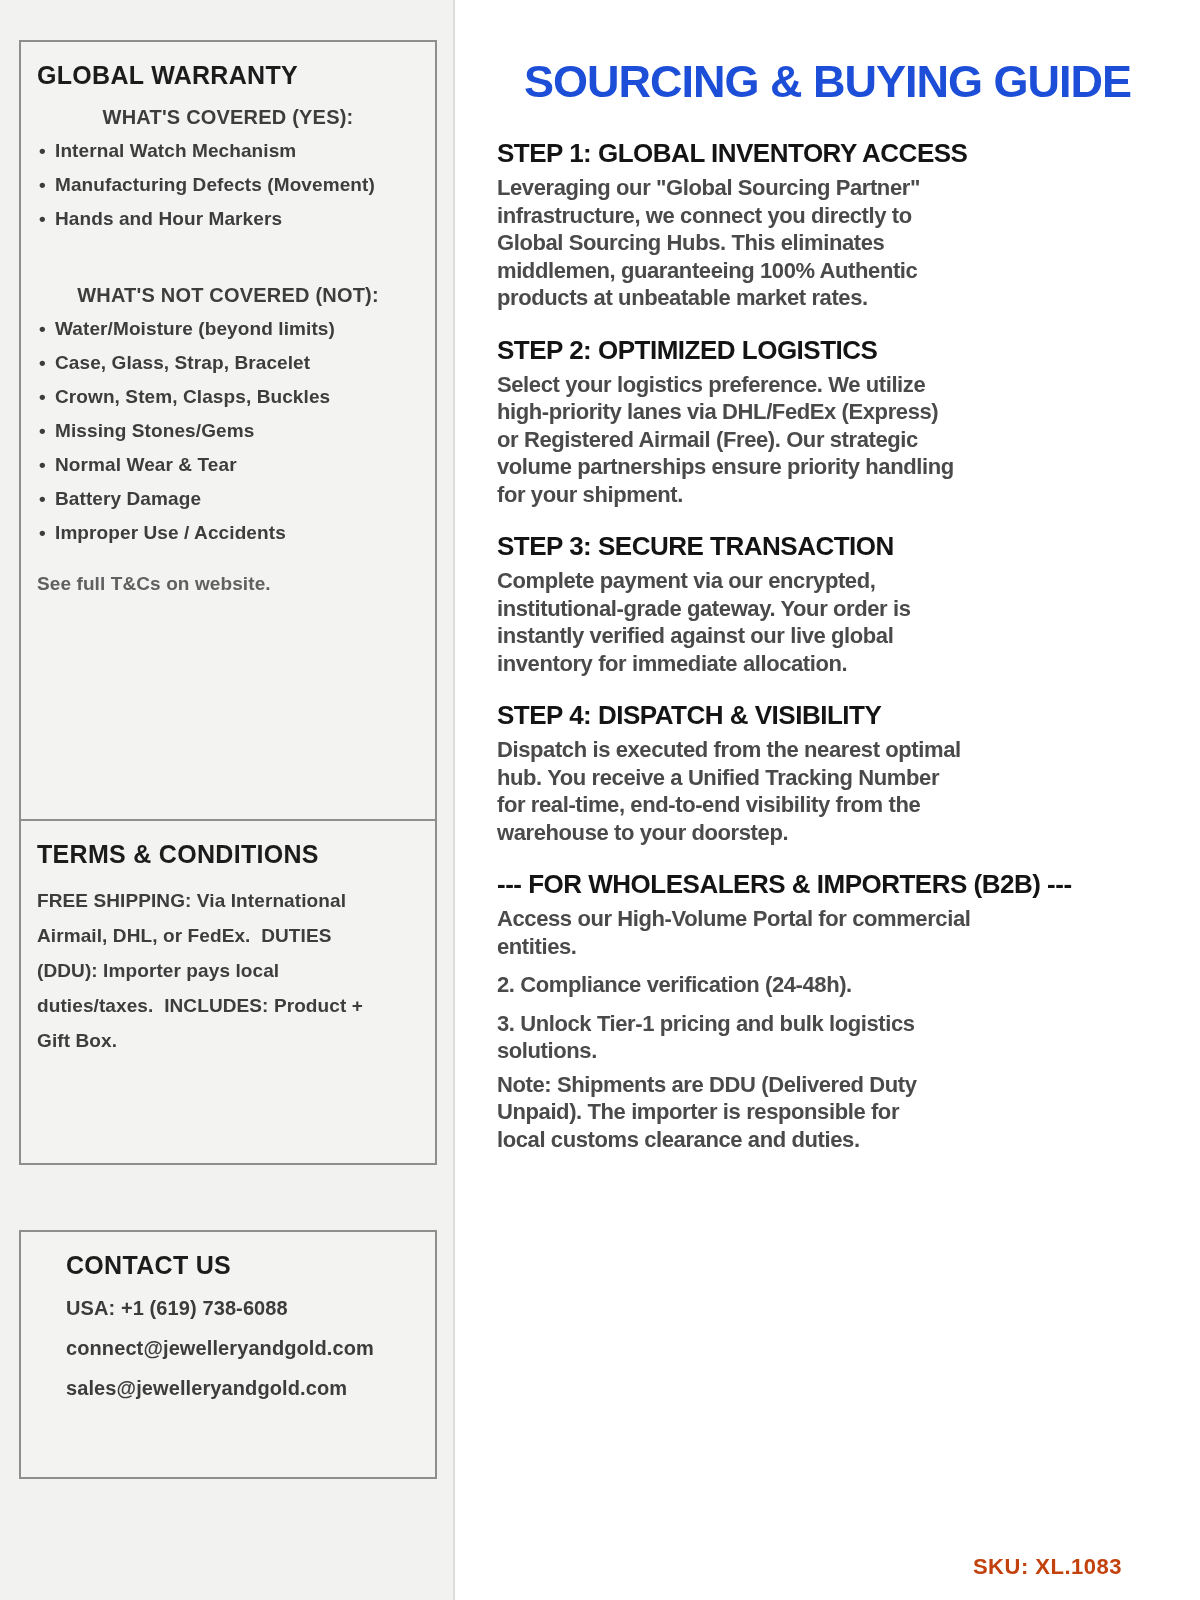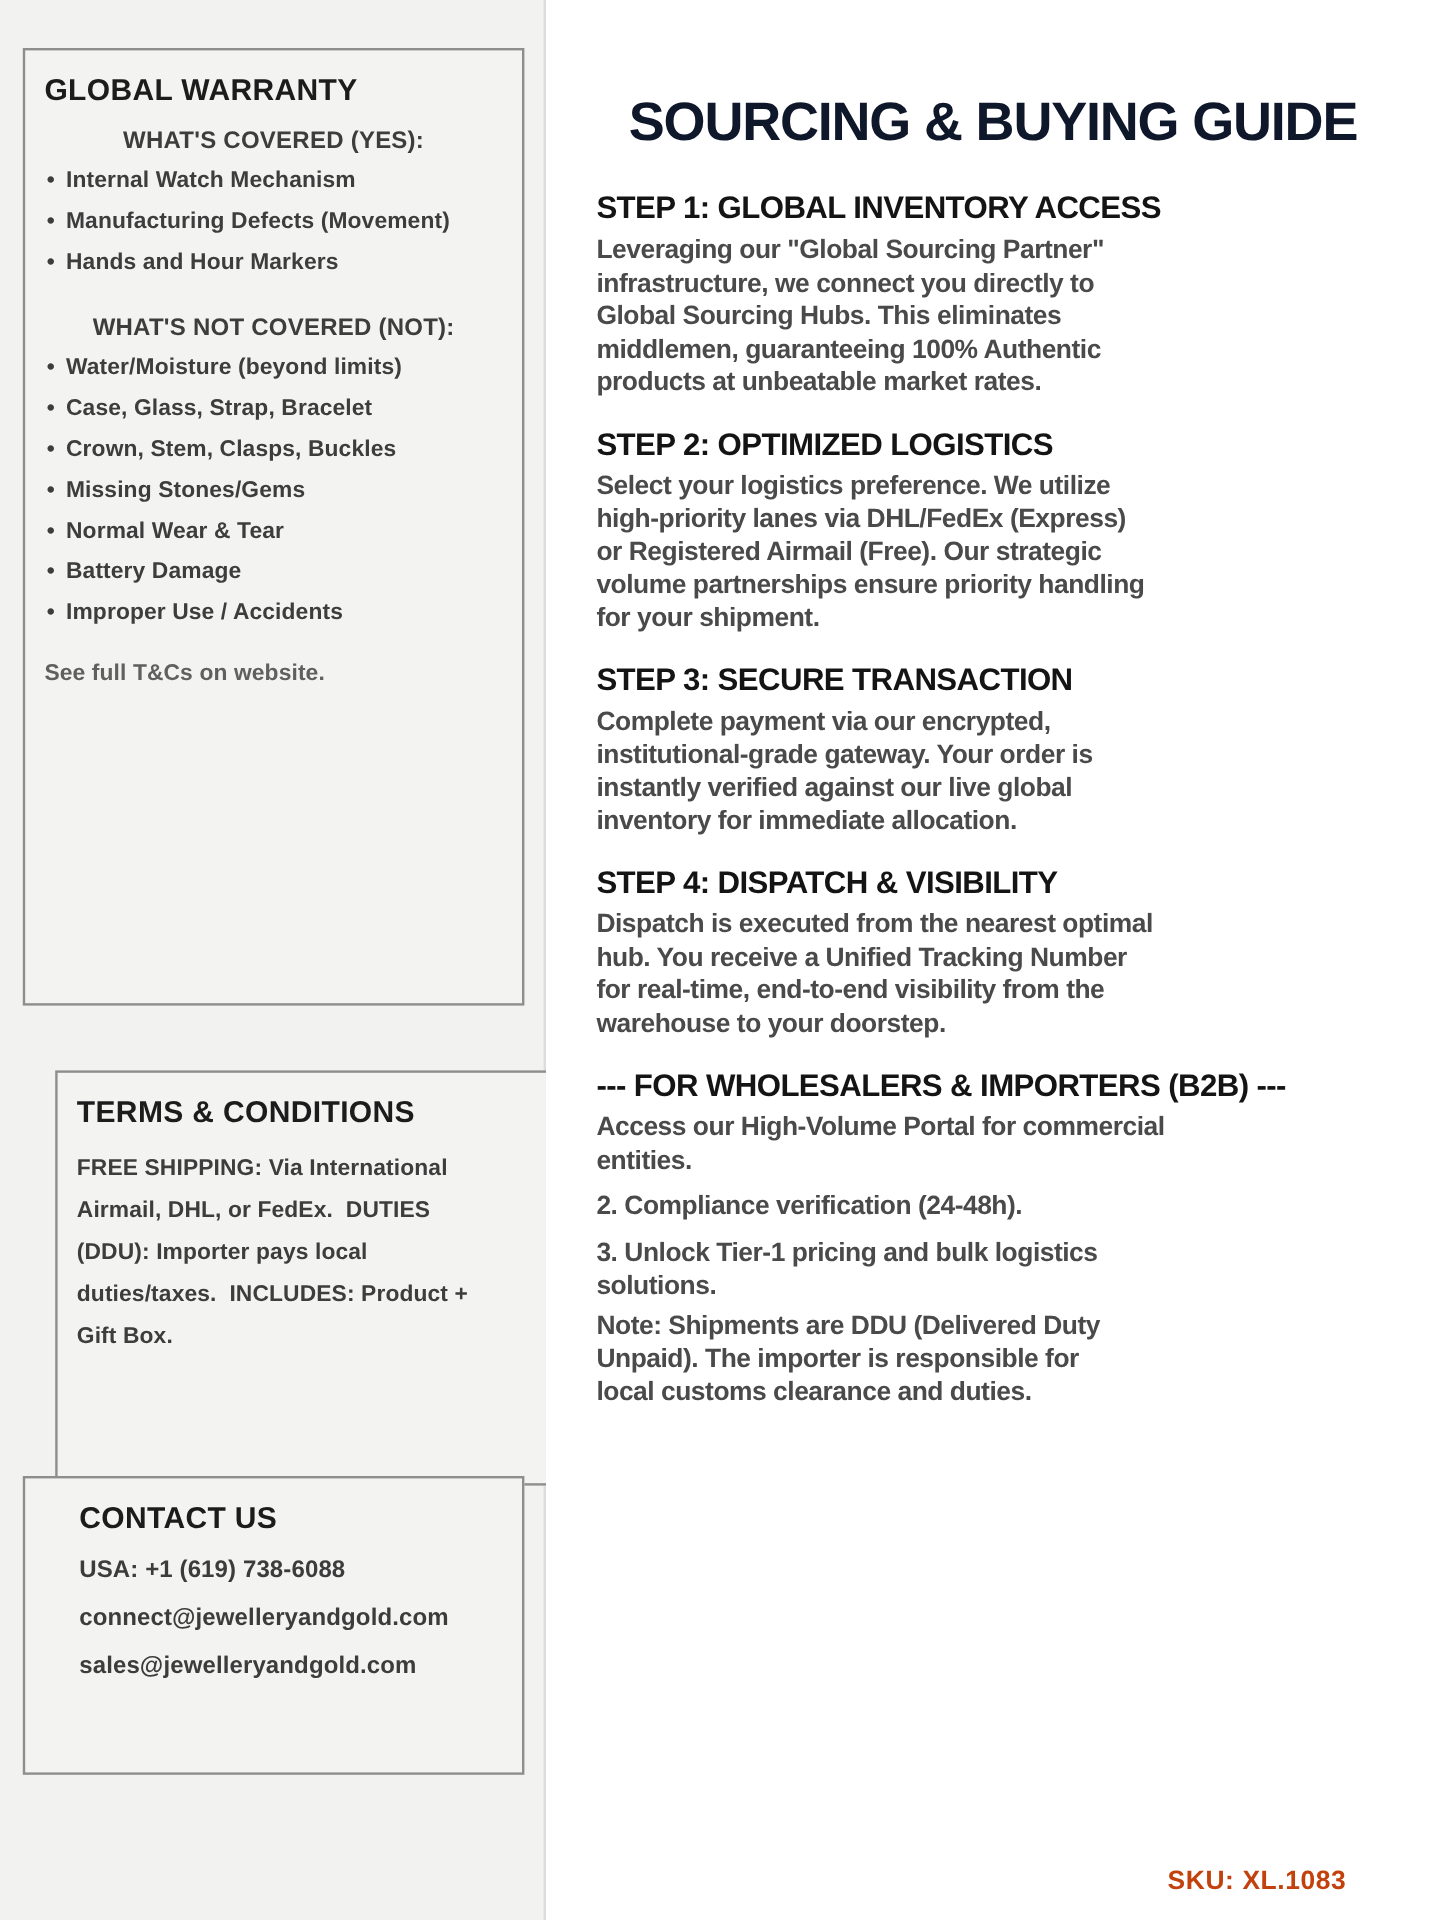"SOURCING & BUYING GUIDE" .main h1 { color: #0f172a -> #1d4ed8; margin-top: 76px -> 56px }
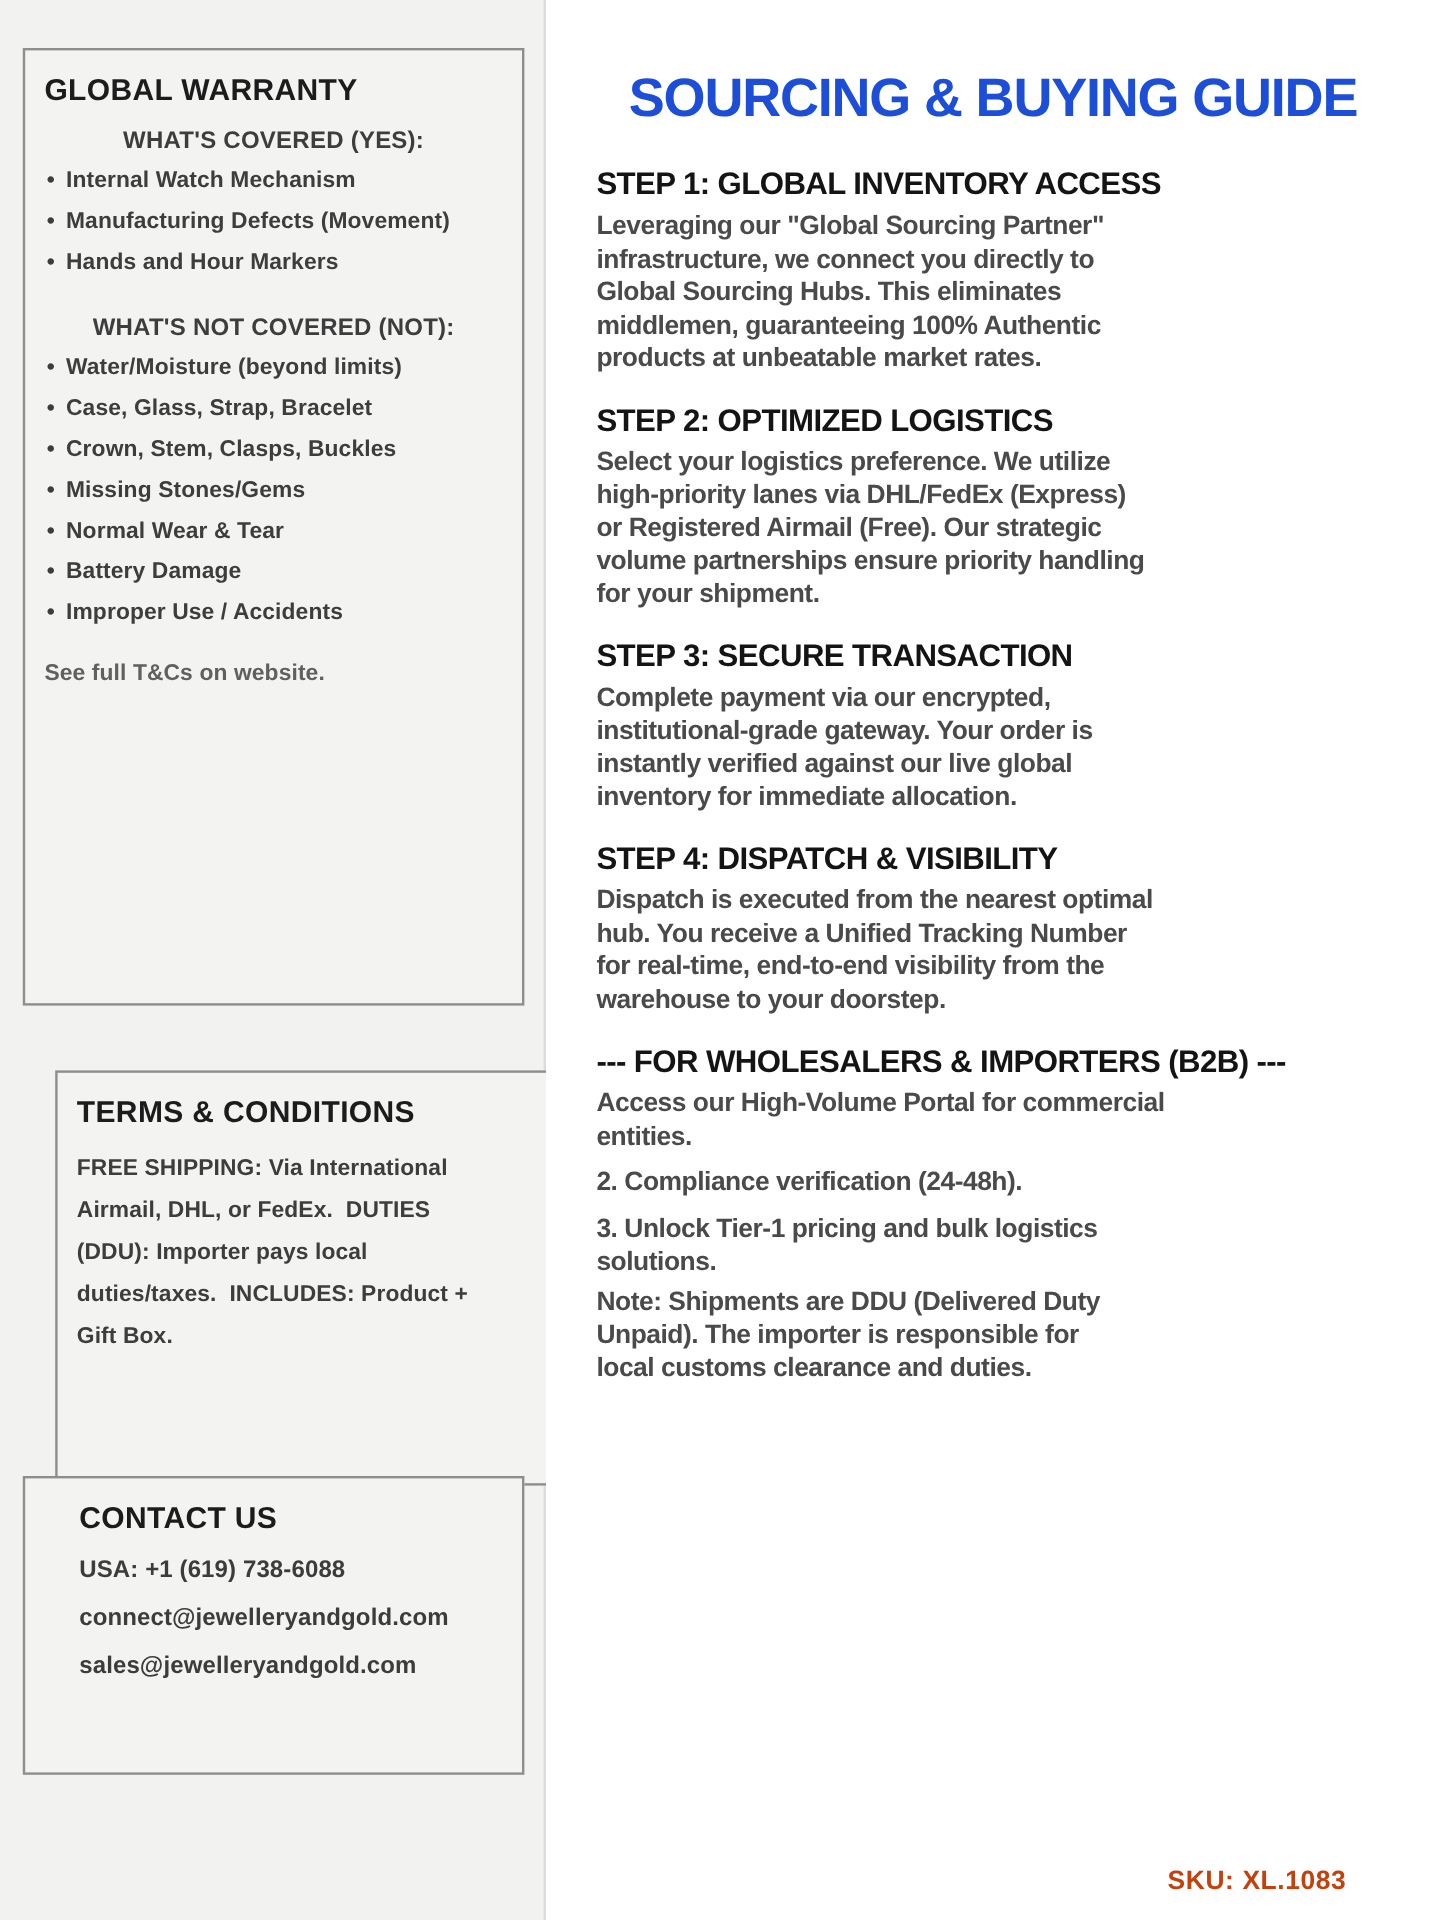"WHAT'S NOT COVERED (NOT):" .gap-above { margin-top: 30px -> 52px }
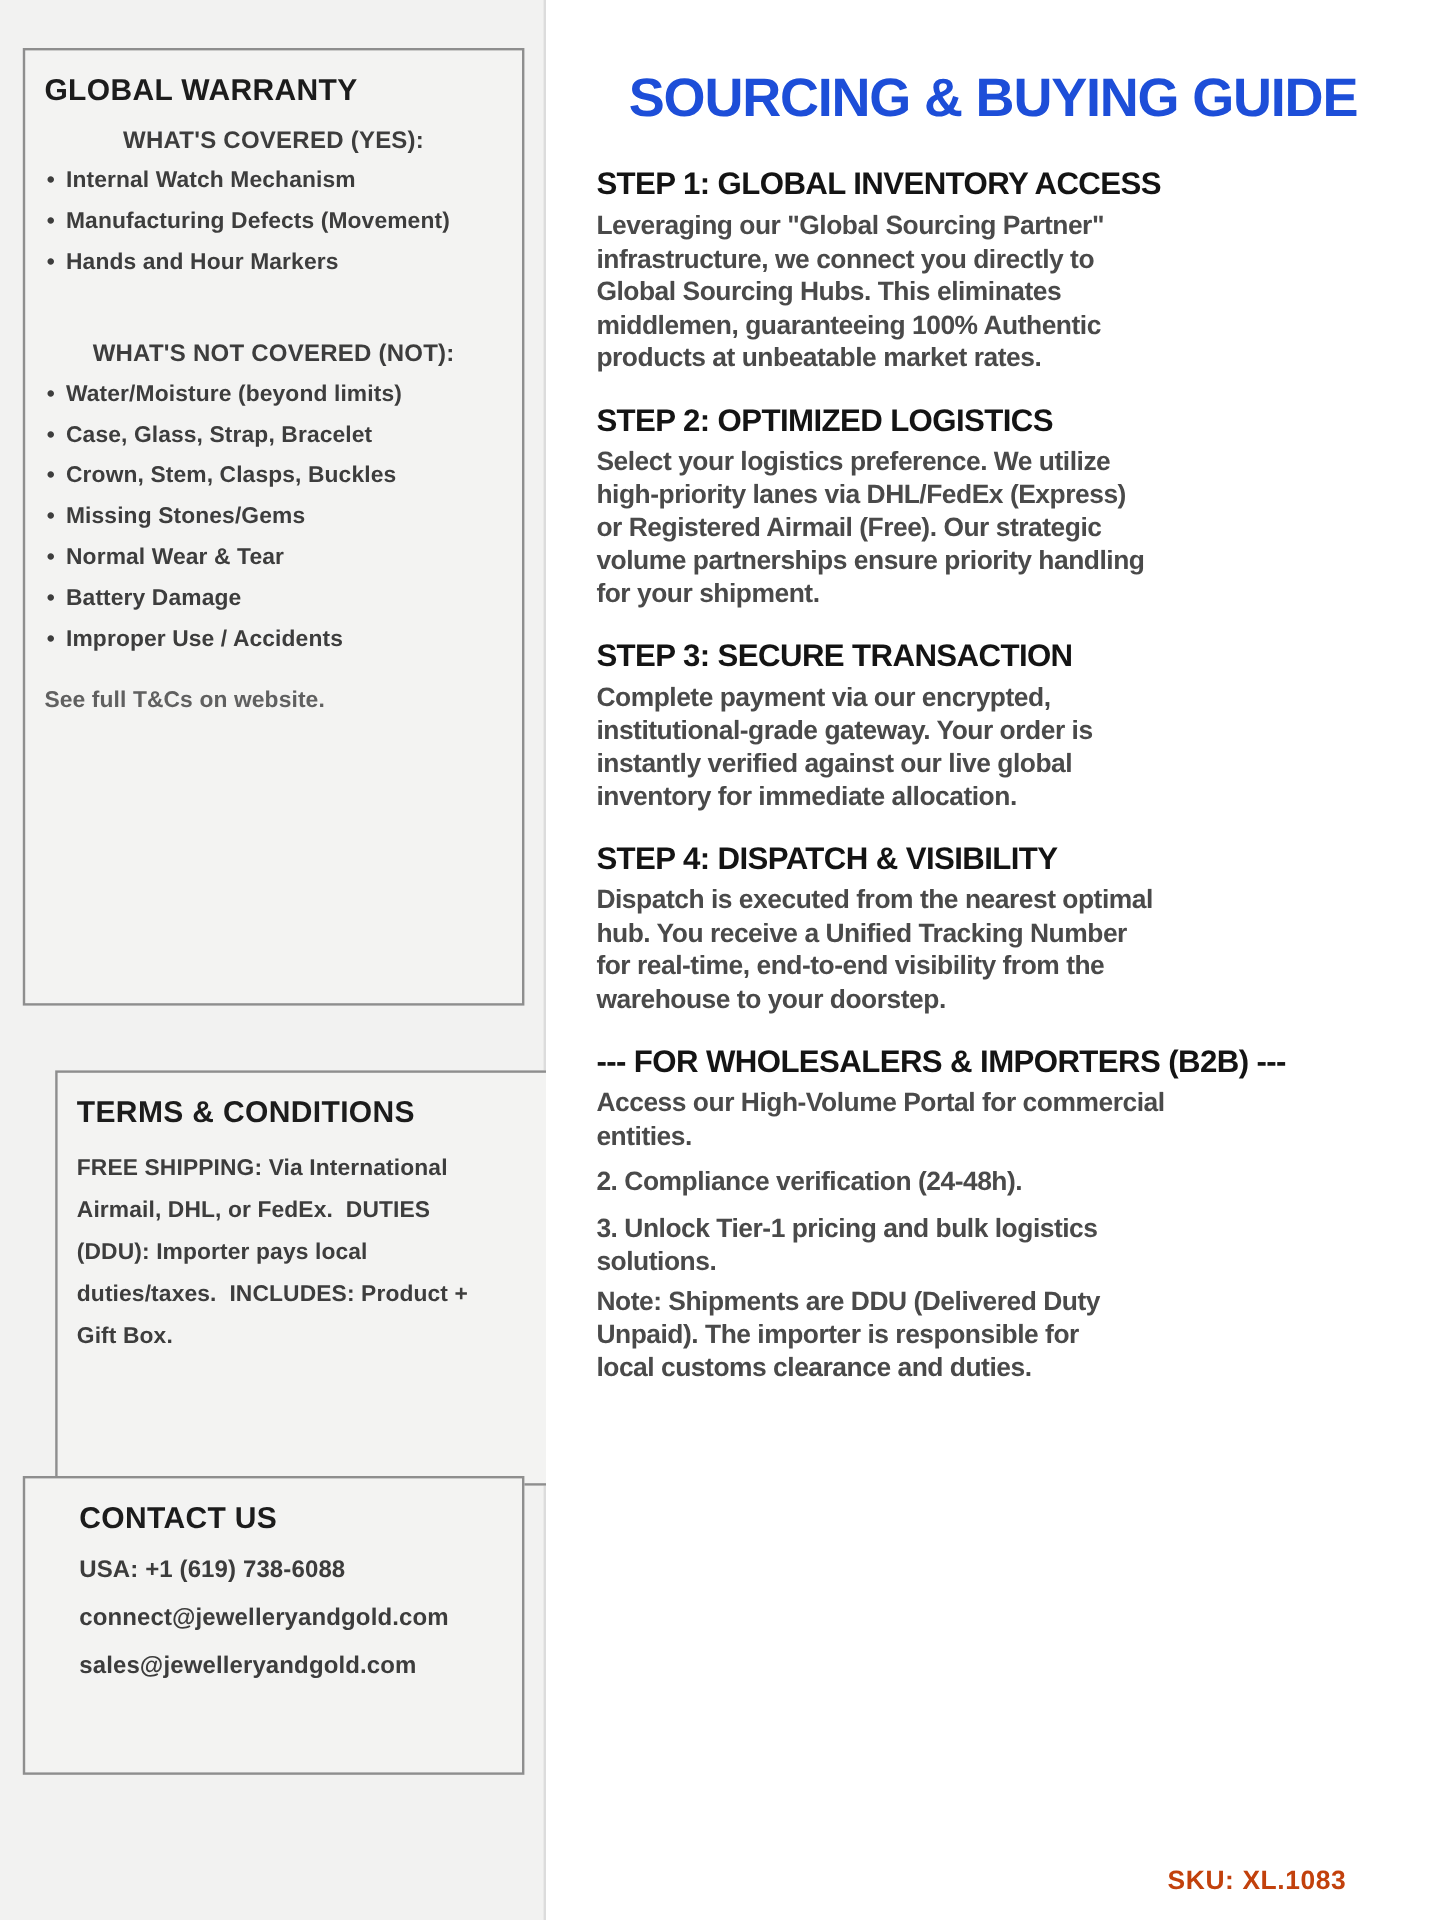"TERMS & CONDITIONS" .box-terms { margin-left: 27px -> none; top: 892px -> 819px }
